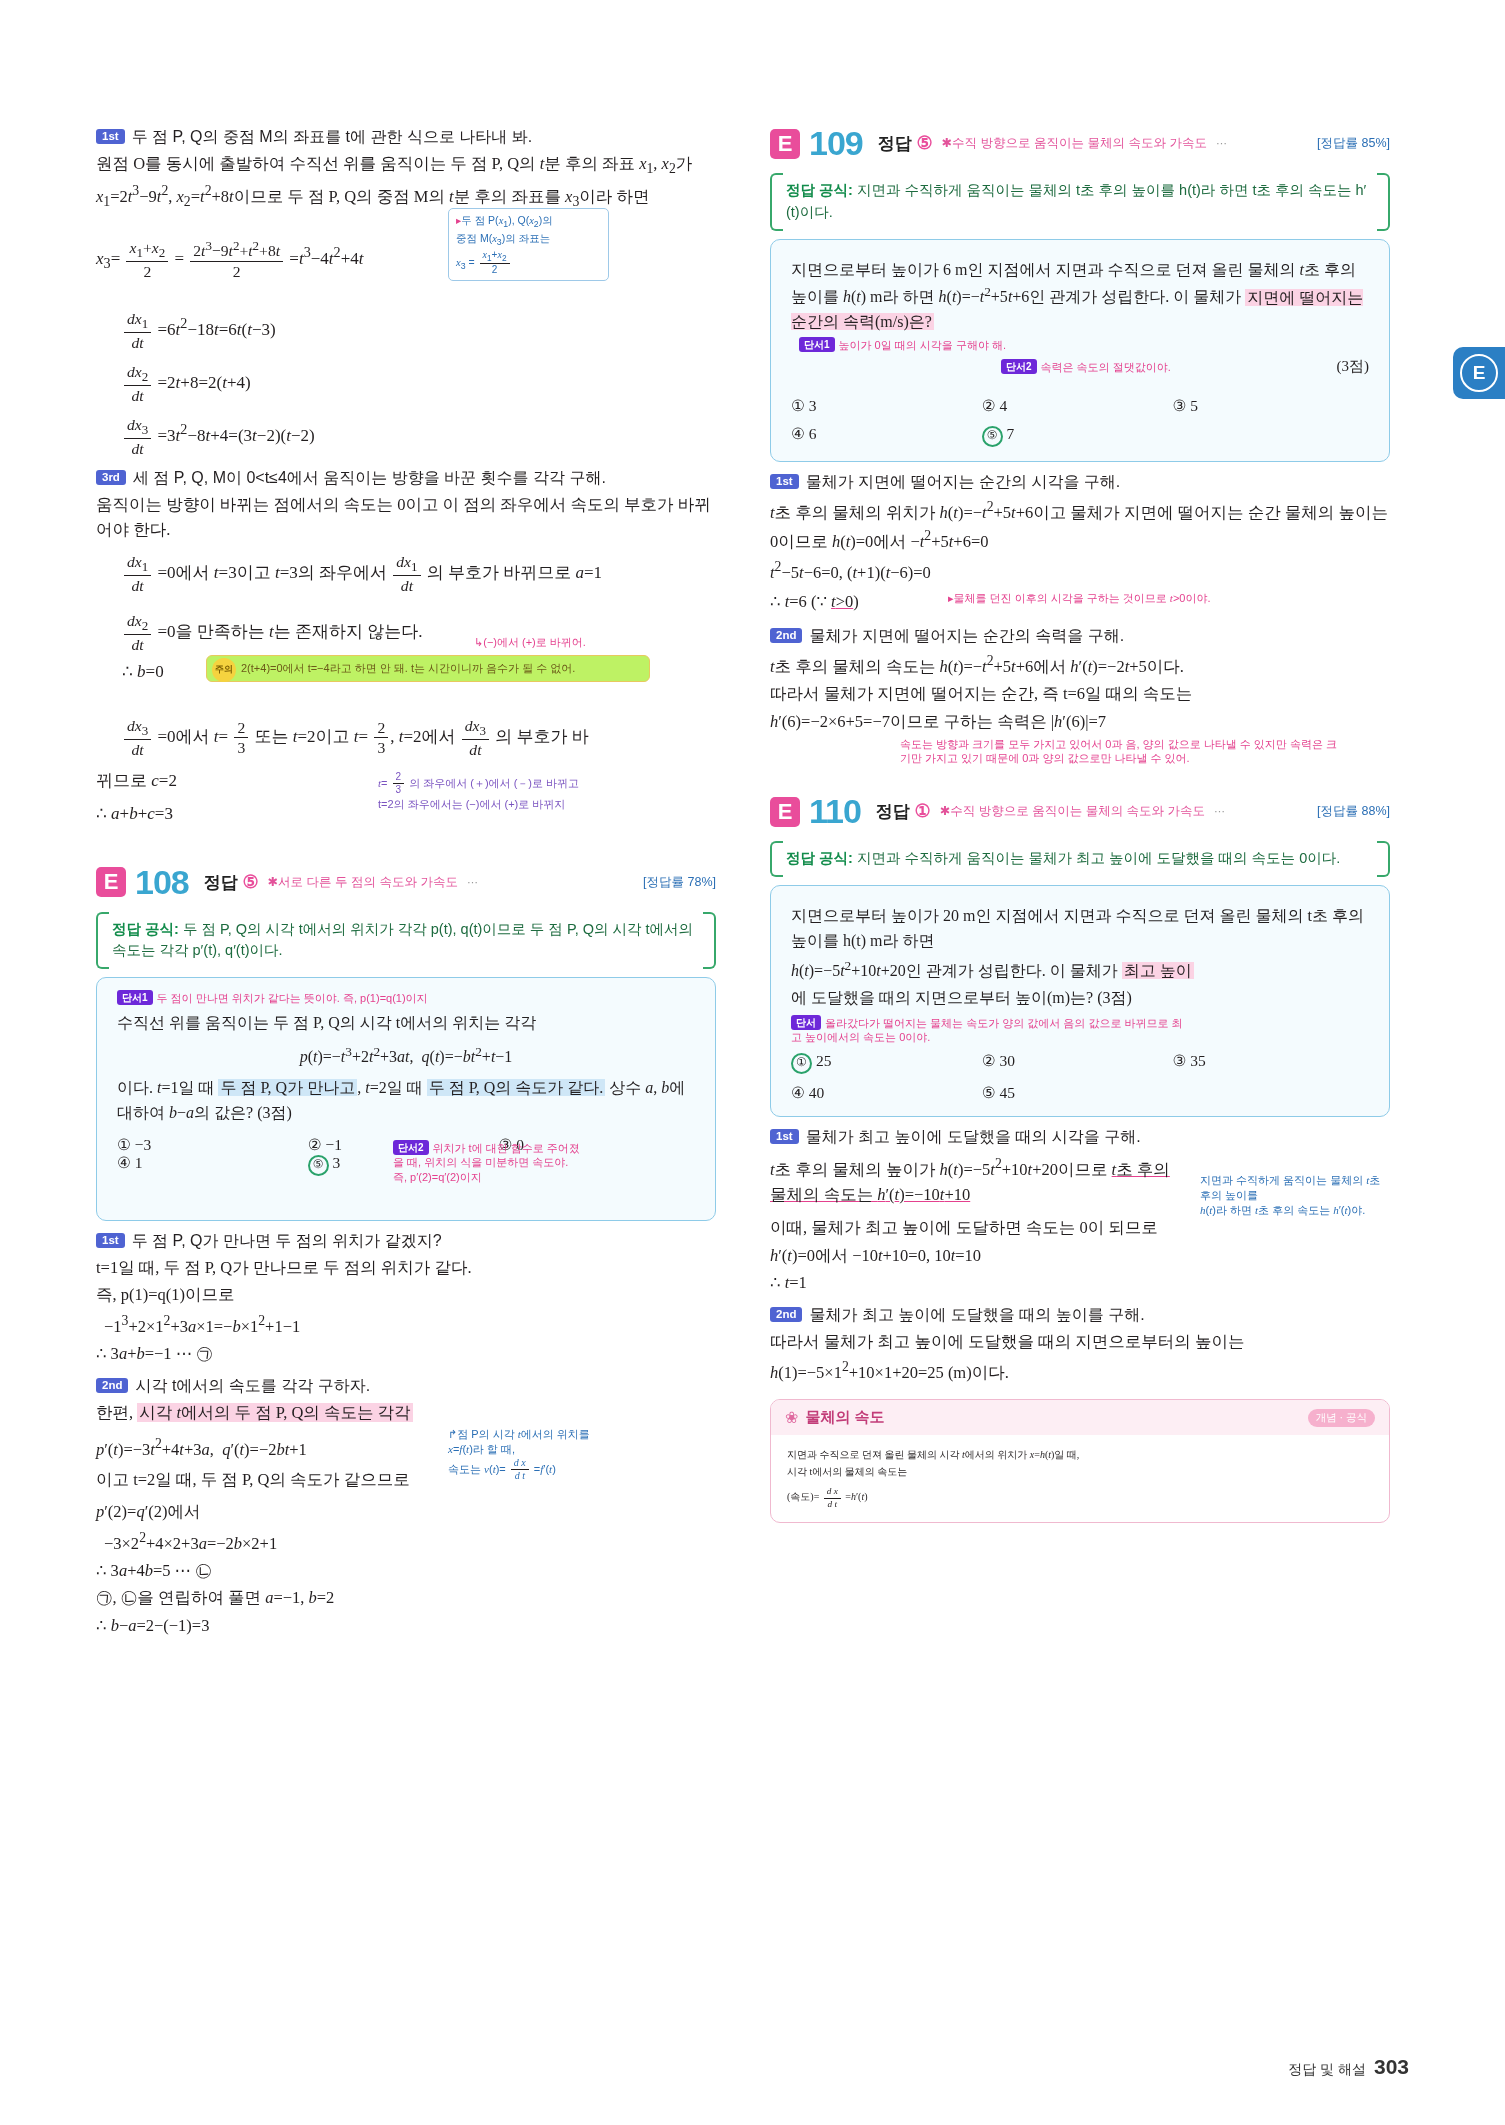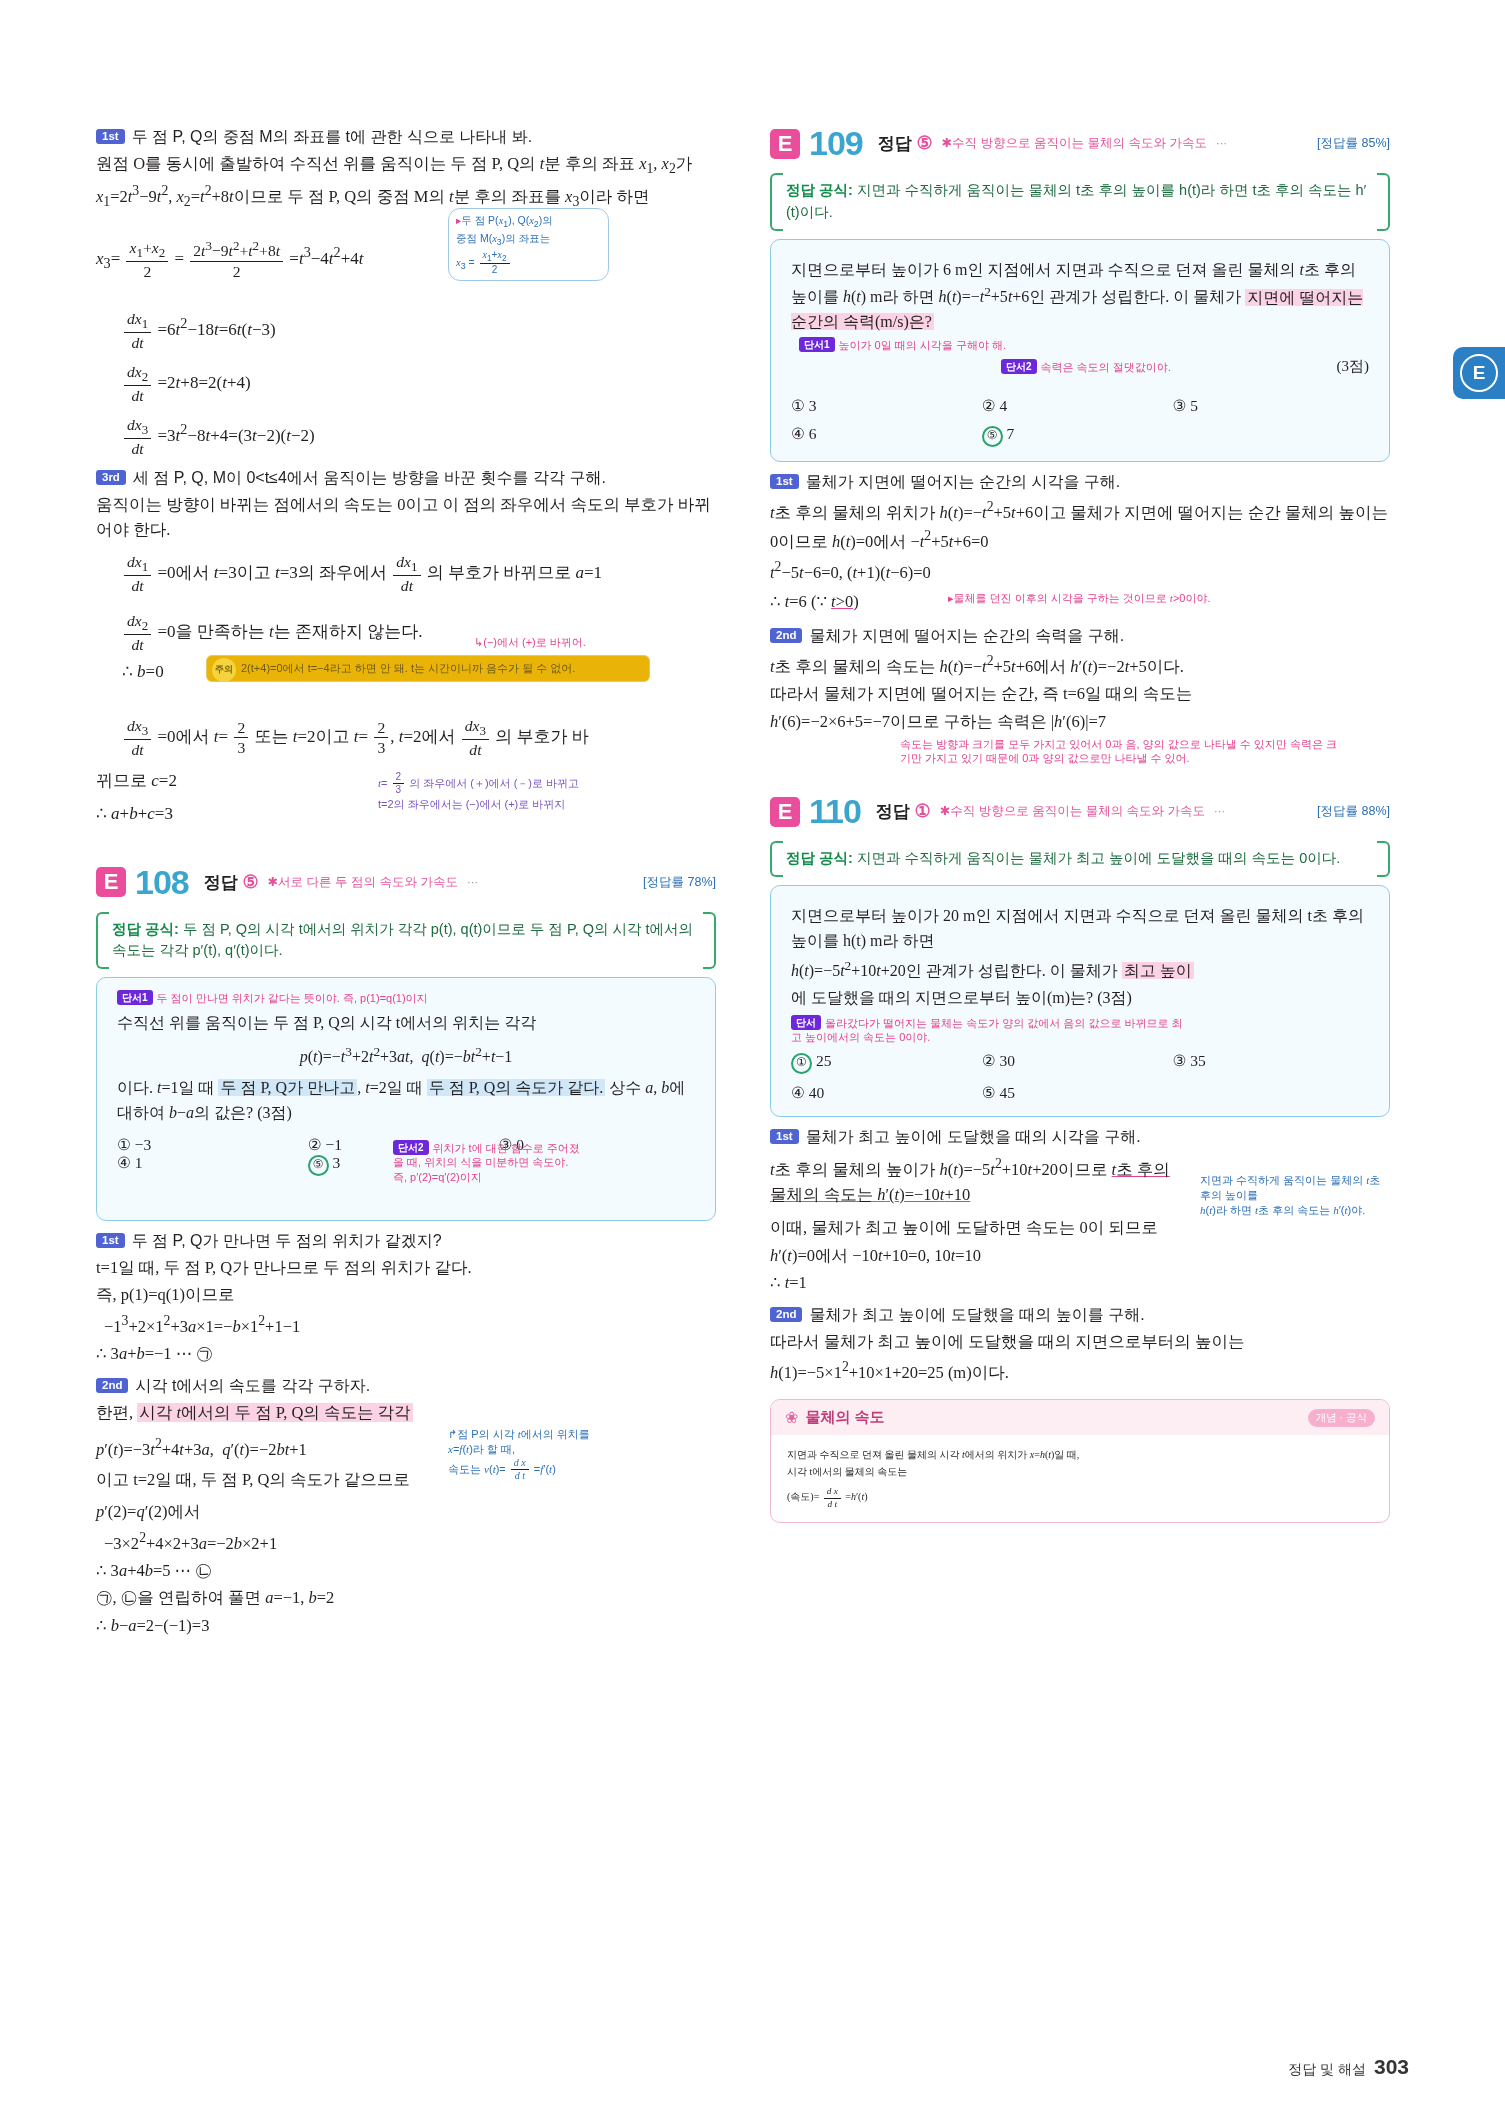"▸두 점 P(x1), Q(x2)의" div.abs { border-radius: 12px -> none }
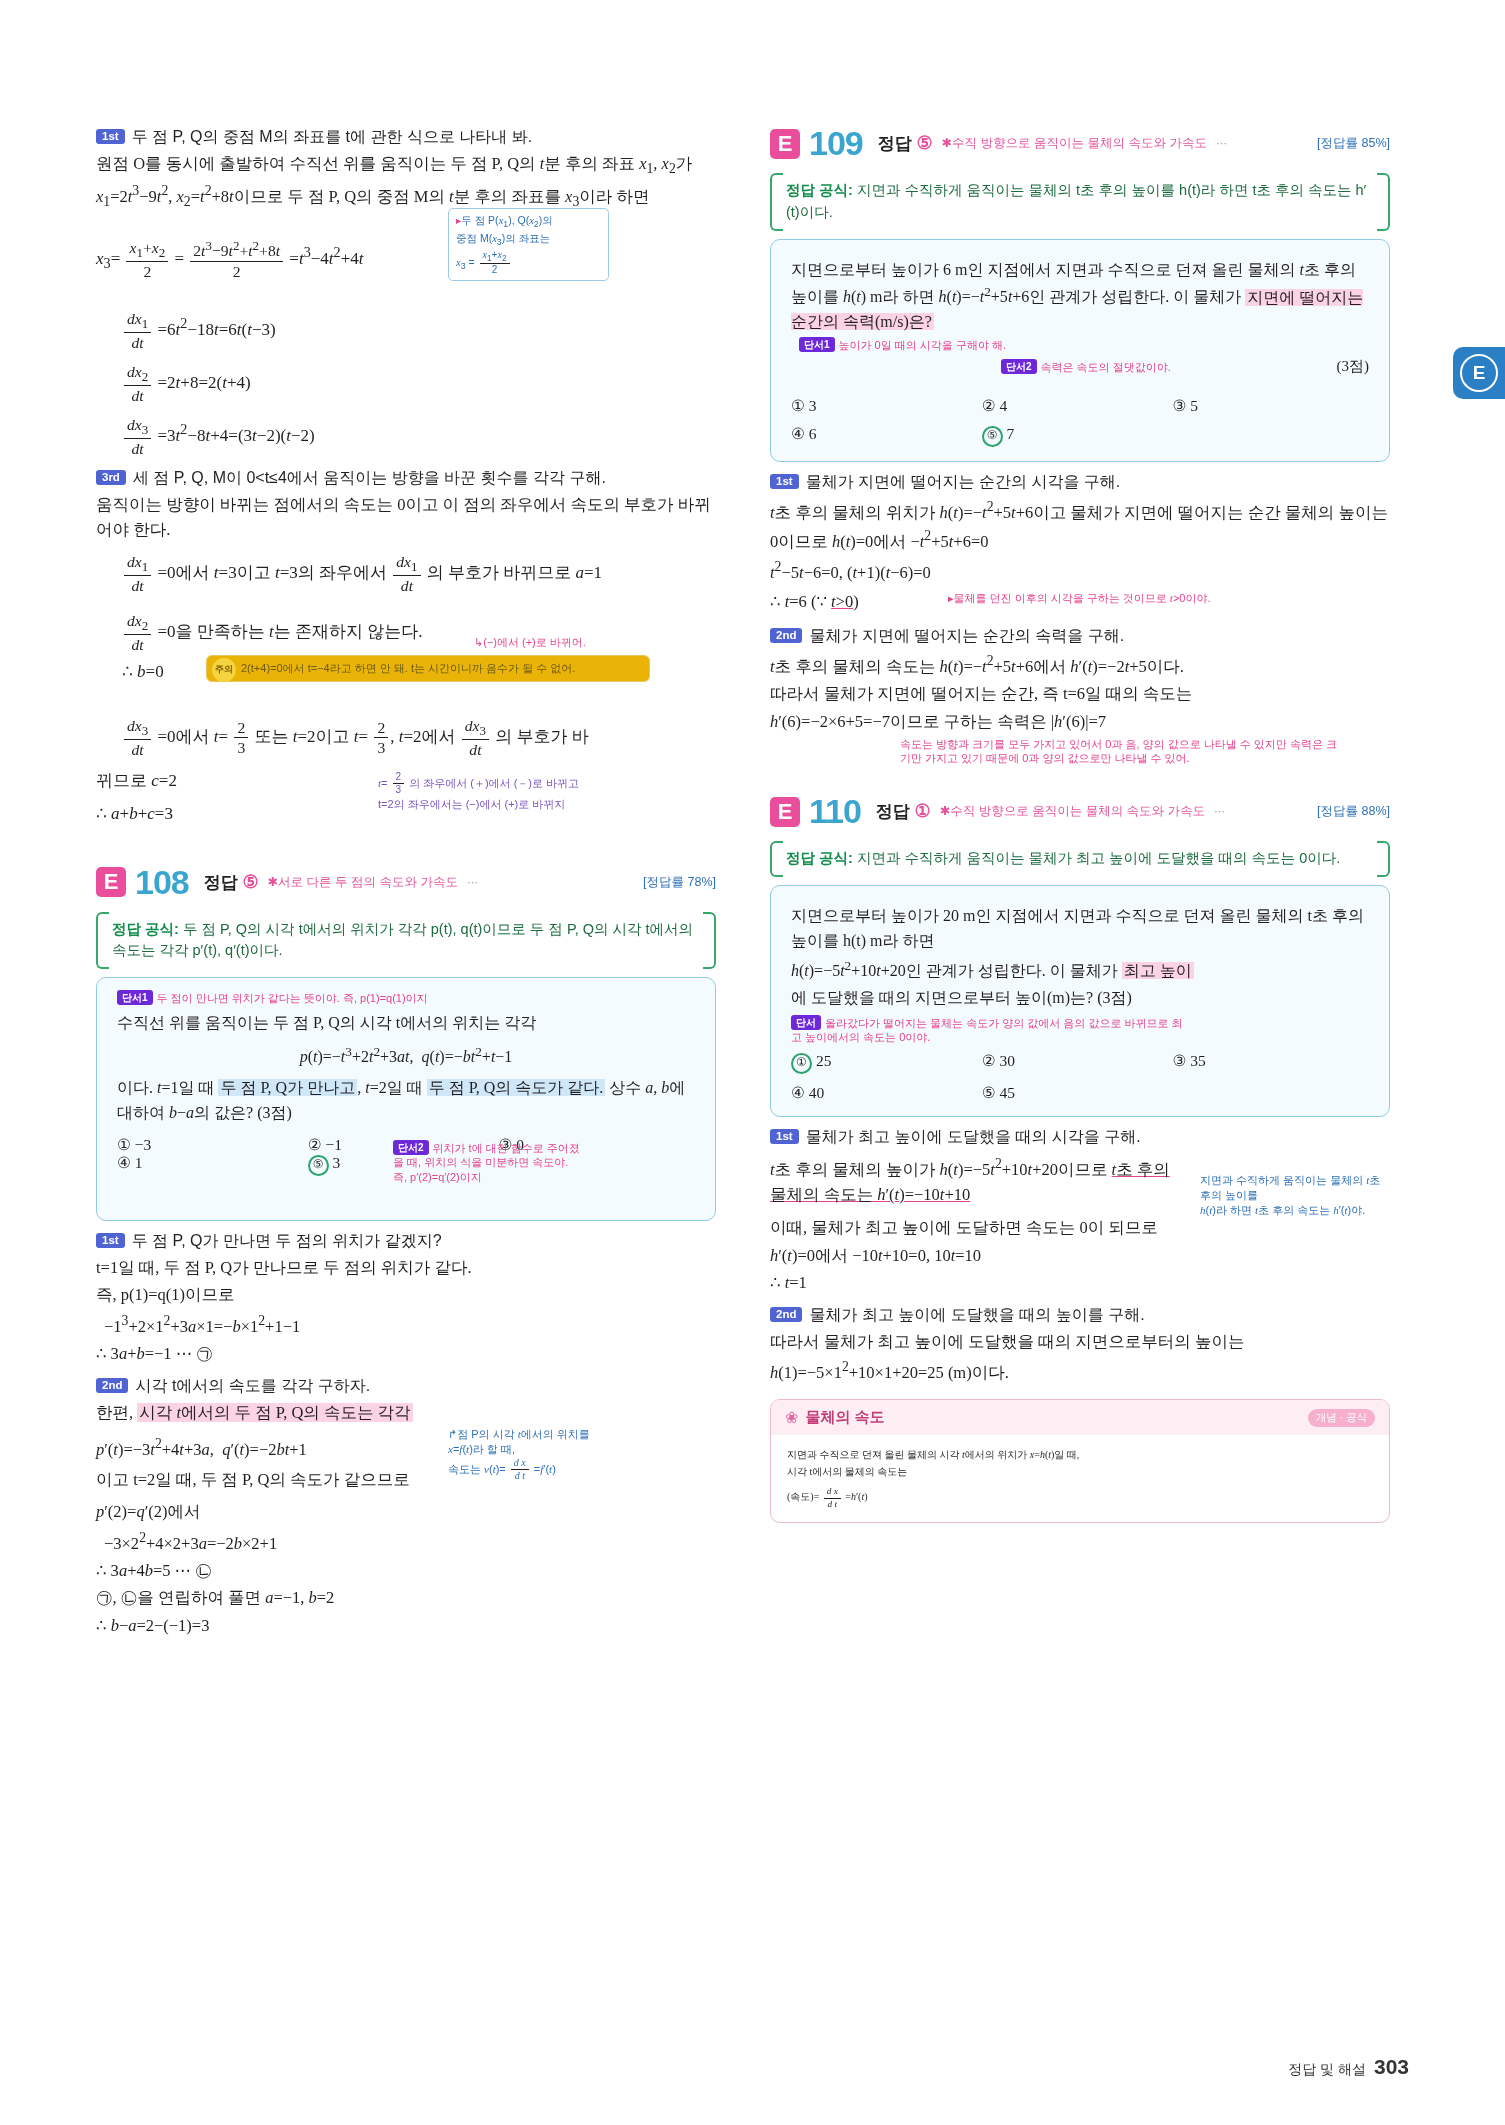"주의" .warnbox { background: #eab308 -> #bef264 }
